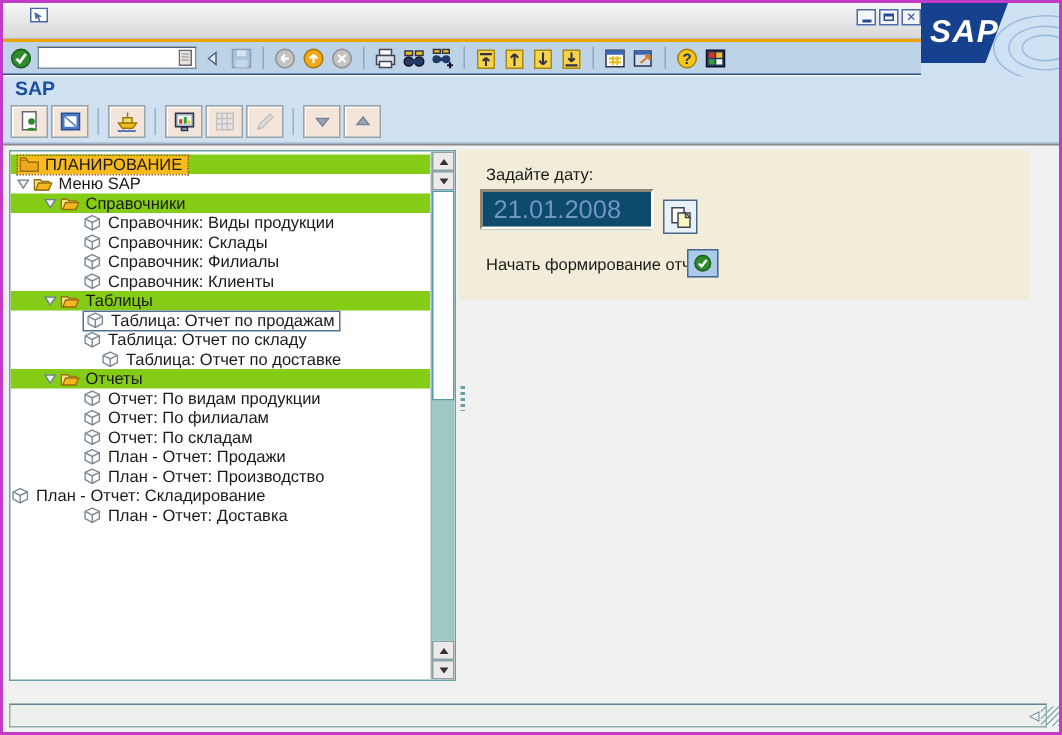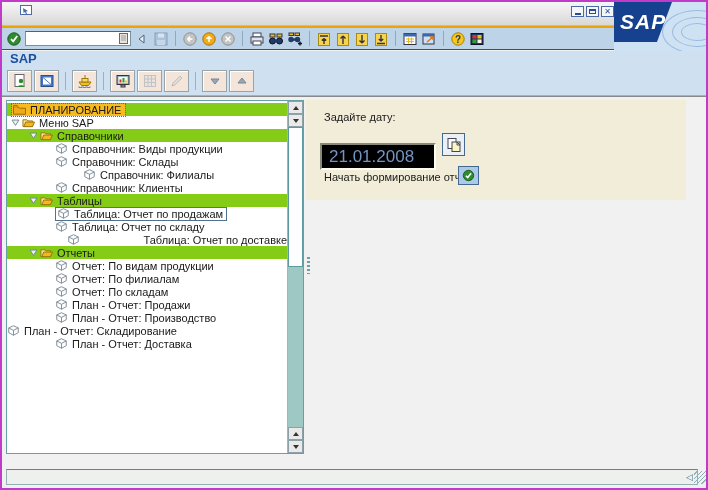"21.01.2008" .datefield { background: #000000 -> #0c4a6e; top: 43px -> 26px }
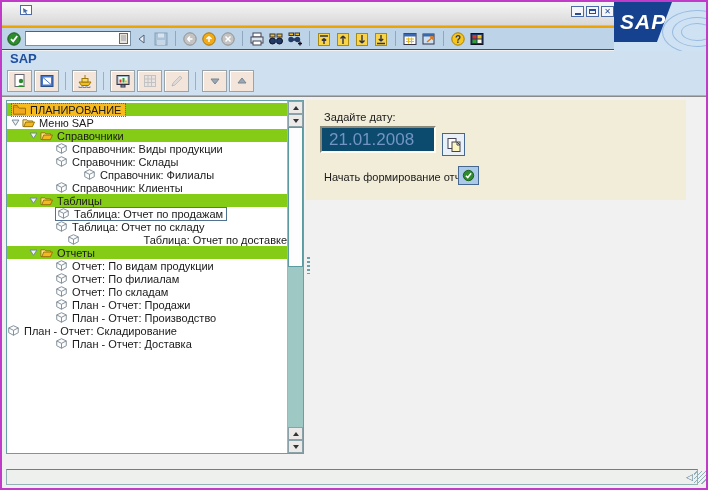"Справочник: Филиалы" div.row { margin-left: 28px -> none }
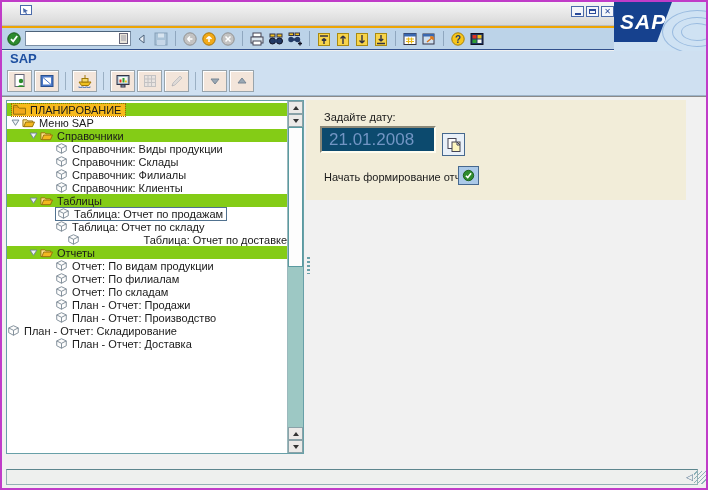"Таблица: Отчет по доставке" div.row { justify-content: space-between -> none }
